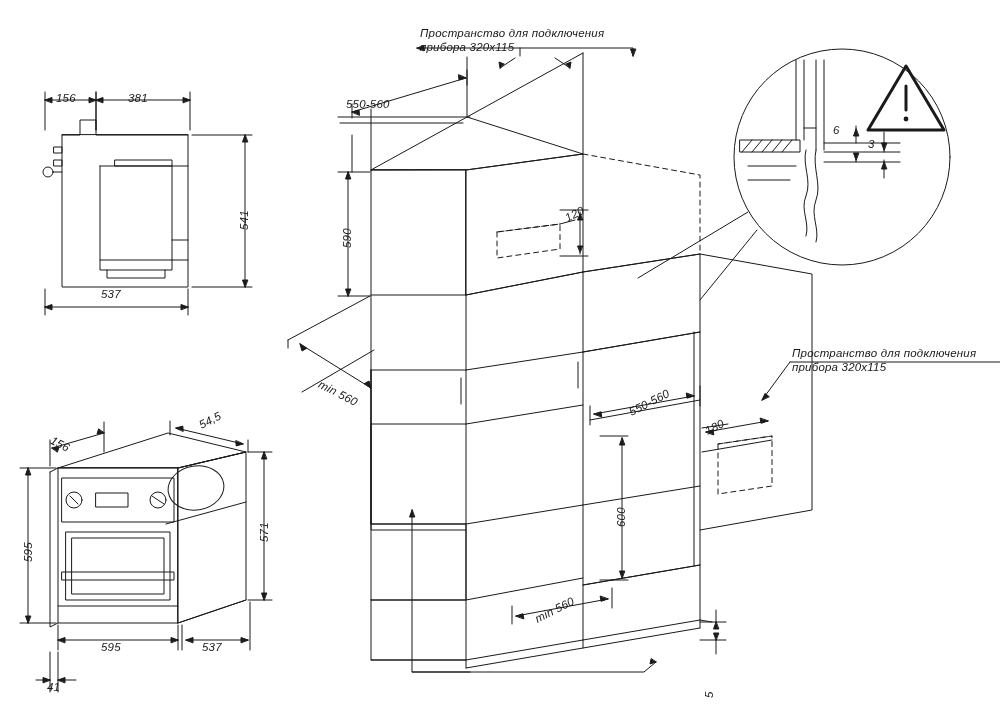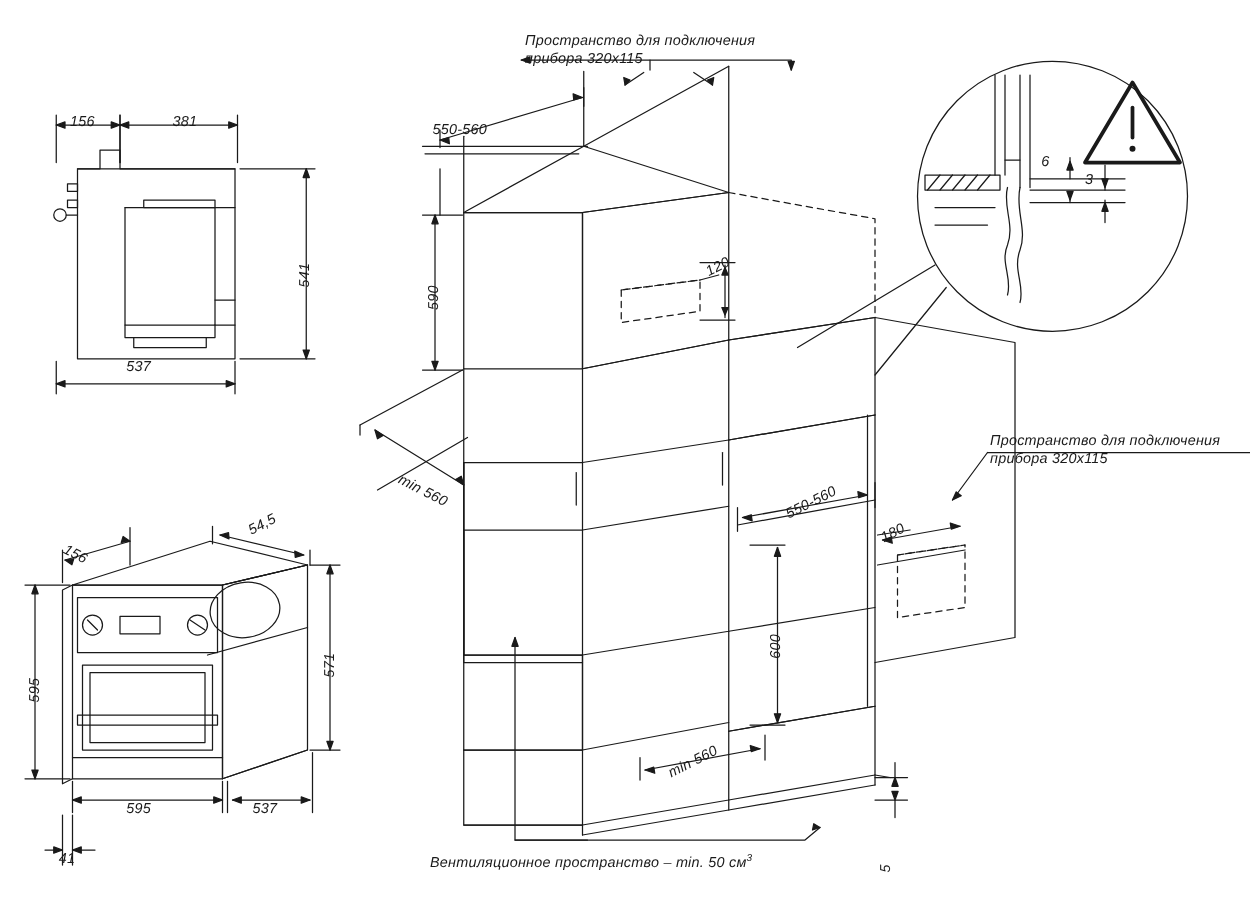"381" div.lbl { left: 138px -> 128px }
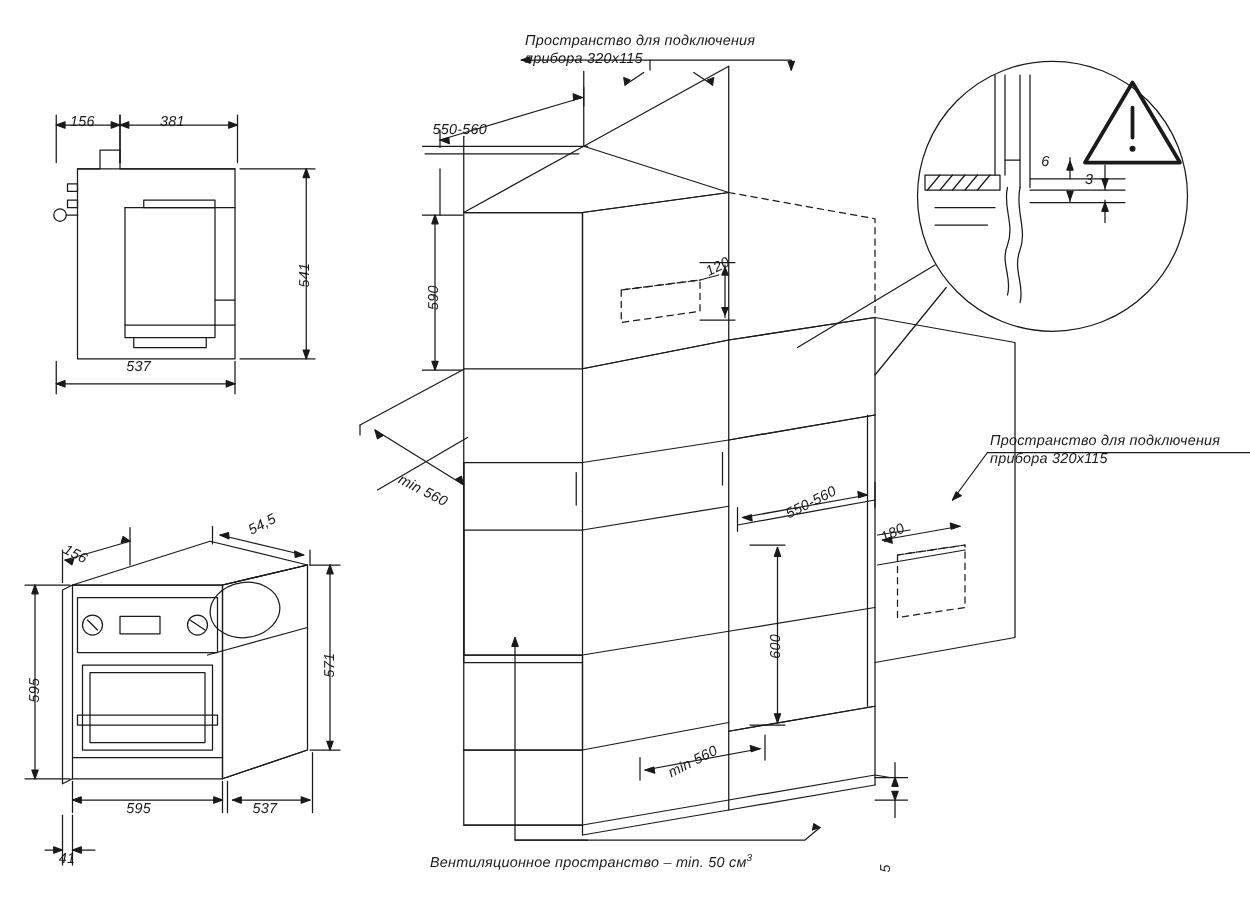"Вентиляционное пространство – min. 50" div.lbl { html: <div><span>Вентиляционное пространство – min. 50 см</span><sup>3</sup></div> -> none }
